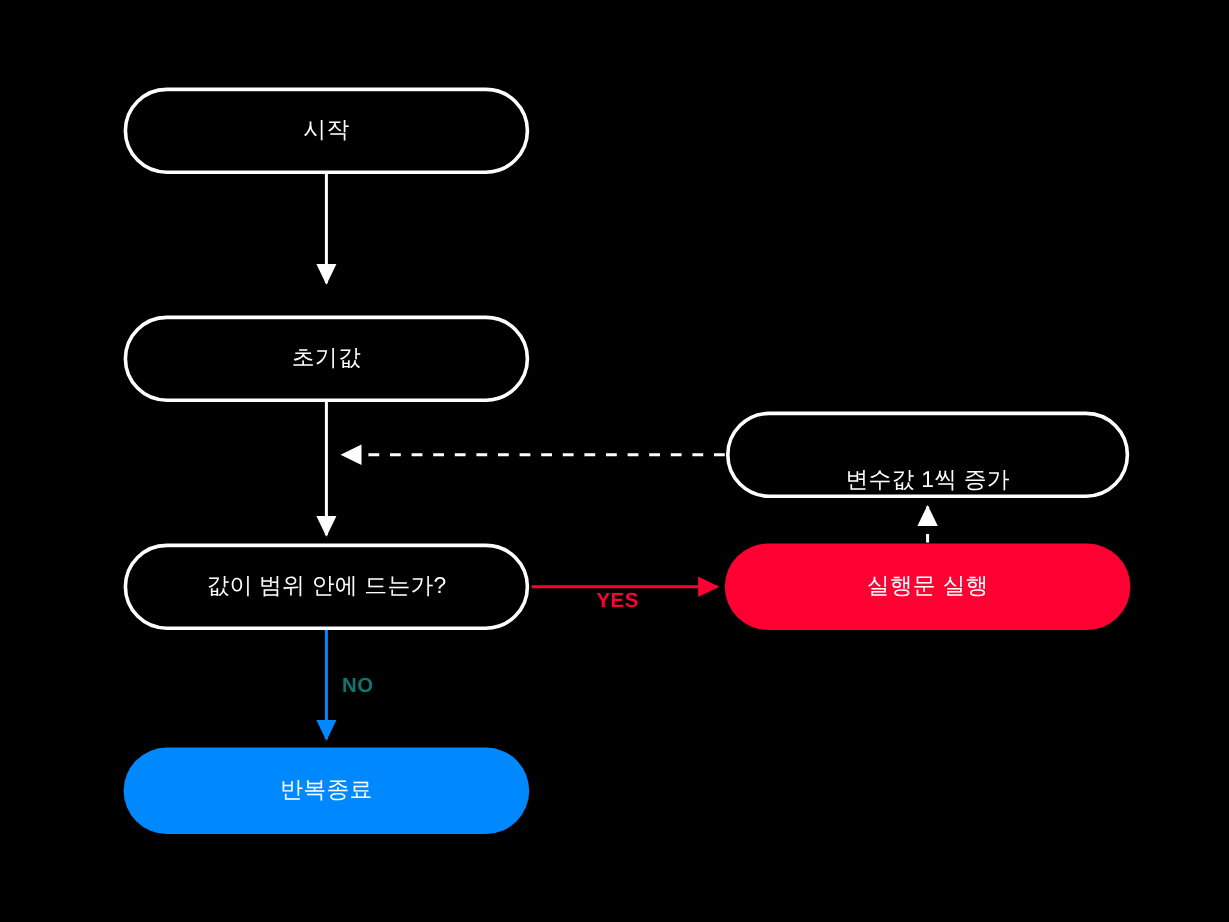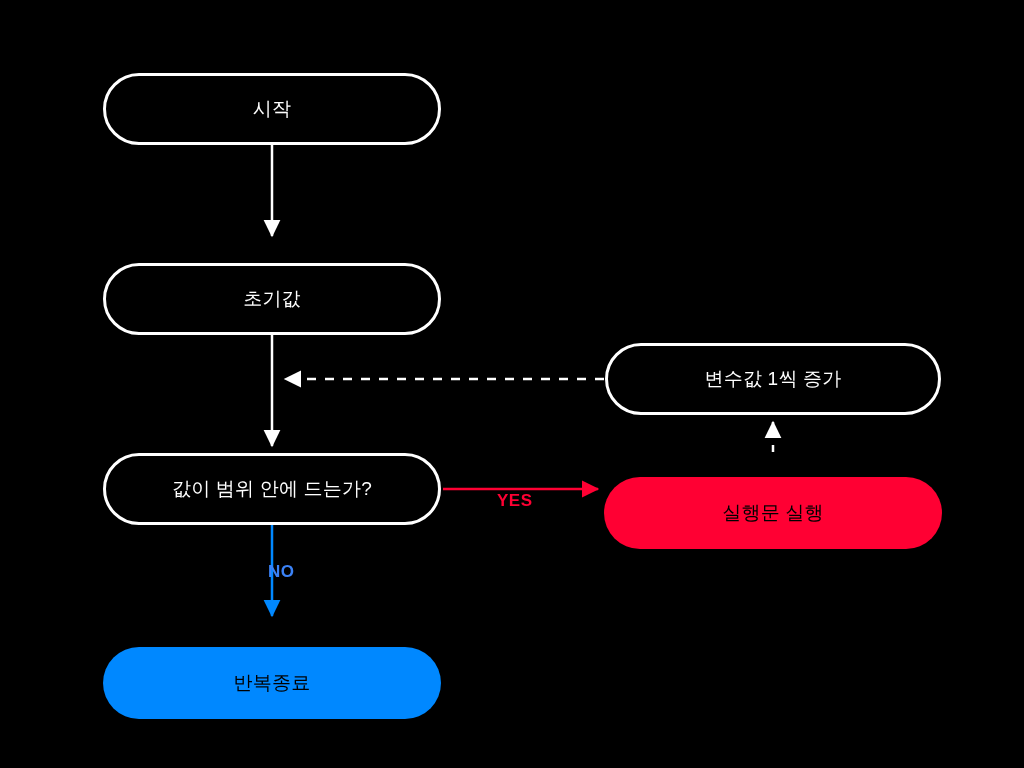"변수값 1씩 증가" div.node { align-items: none -> flex-end }
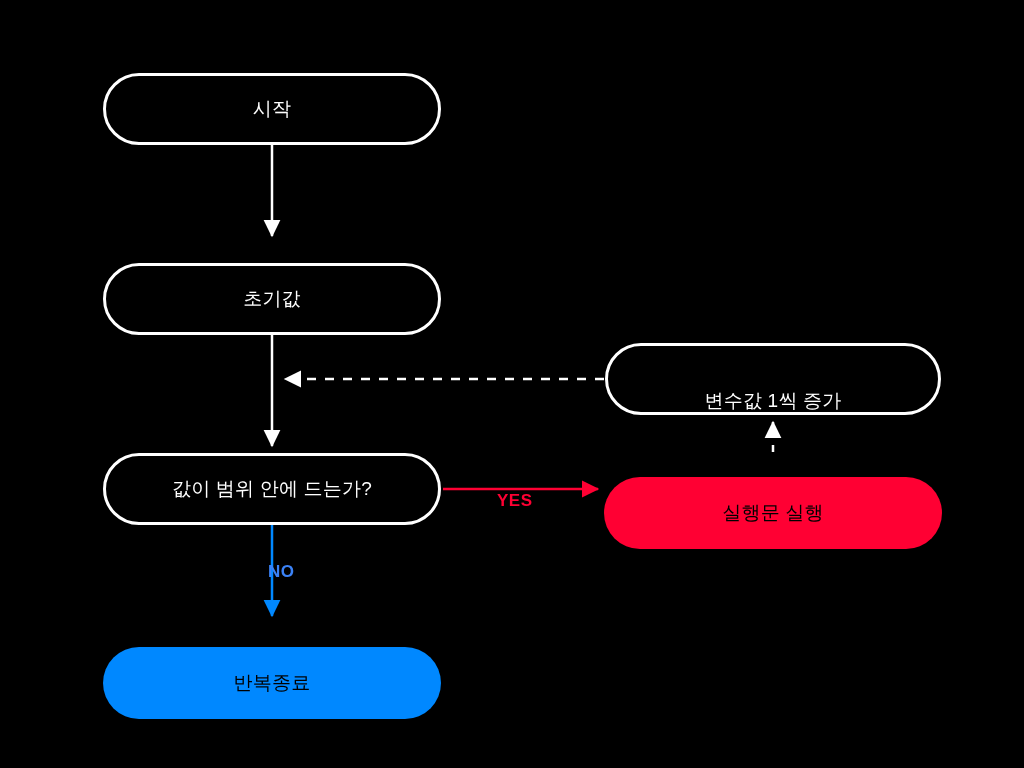"실행문 실행" .node-filled { color: #000000 -> #ffffff; margin-top: 24px -> none }
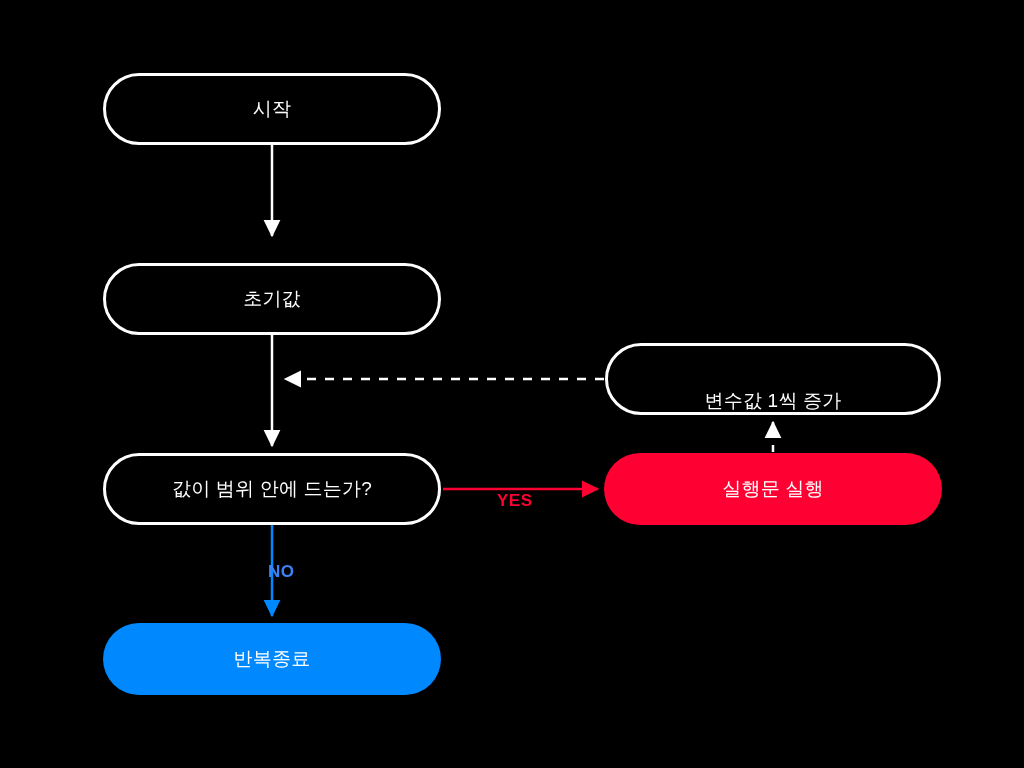"NO" div.edge-label { color: #3b82f6 -> #0f766e; left: 268px -> 285px }
